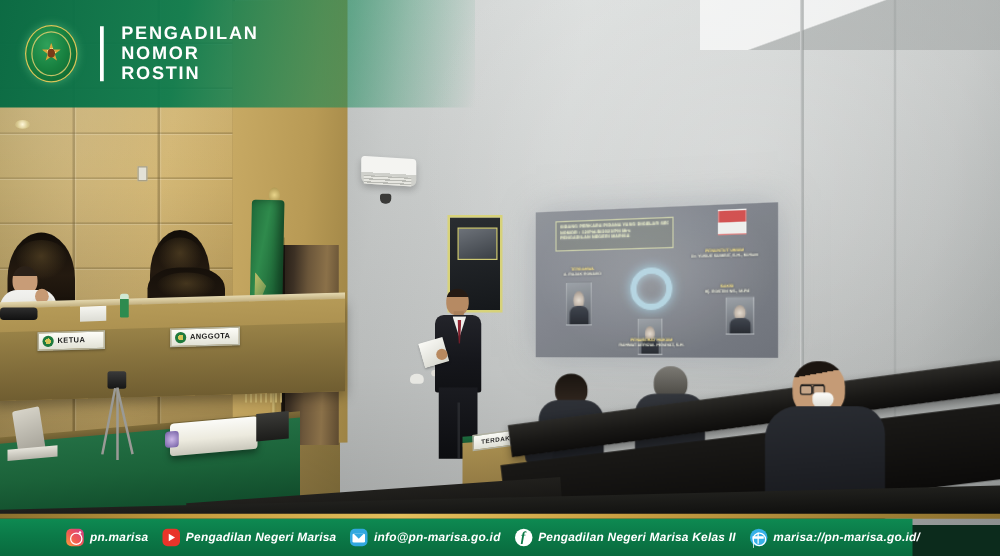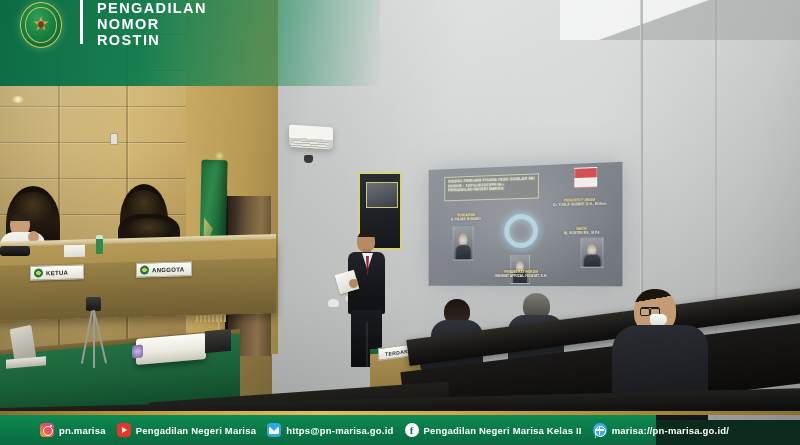"PENGADILAN" .header-overlay { align-items: none -> center }
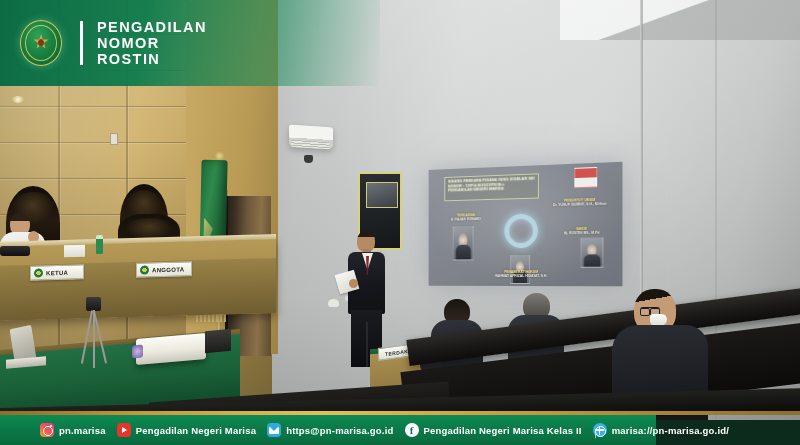"pn.marisa" .footer { font-style: none -> italic; padding-left: 40px -> 53px; width: 656px -> 730px }
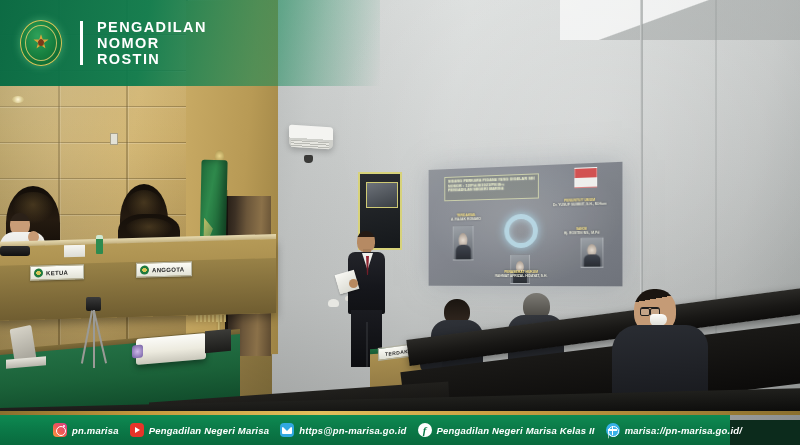"https@pn-marisa.go.id" span.f-label { text: https@pn-marisa.go.id -> info@pn-marisa.go.id }
